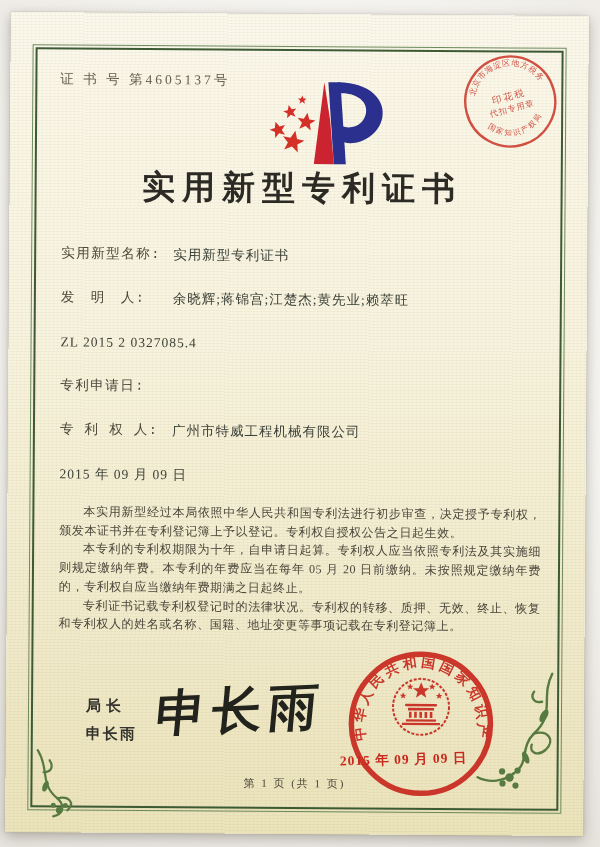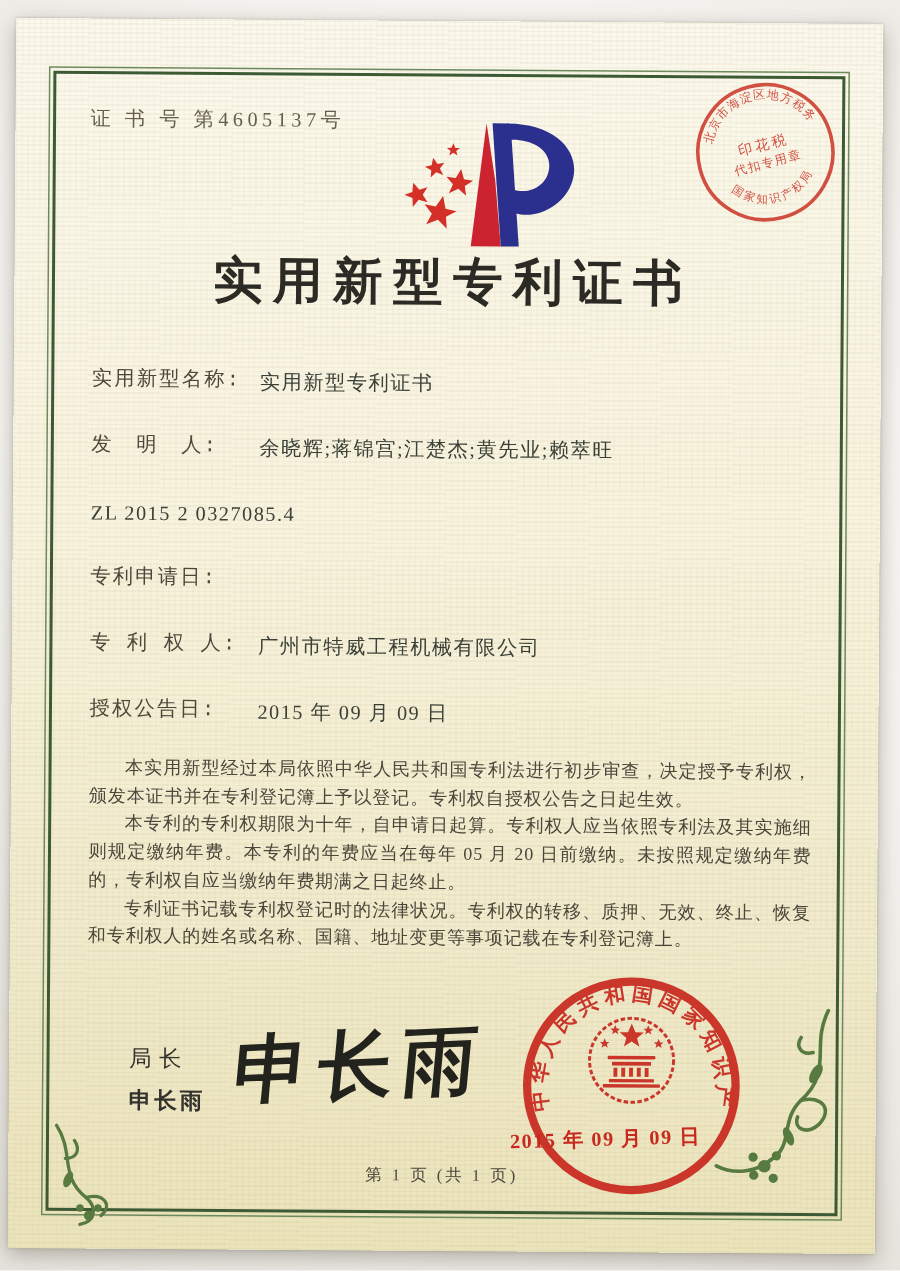"授权公告日:" span.field-label { html: <span>授权公告日:</span> -> none }
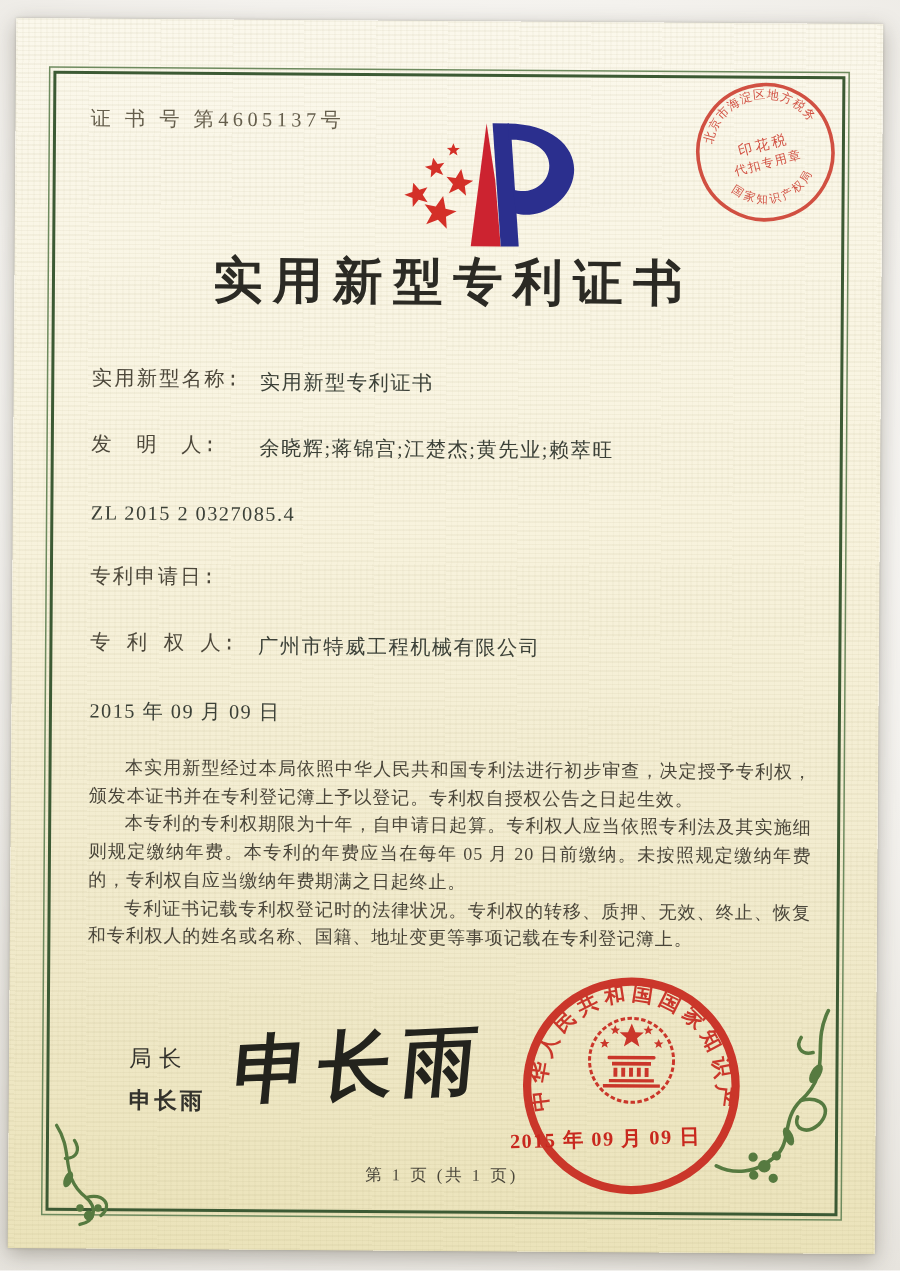"局长" .signer-title { font-weight: 400 -> 700 }
